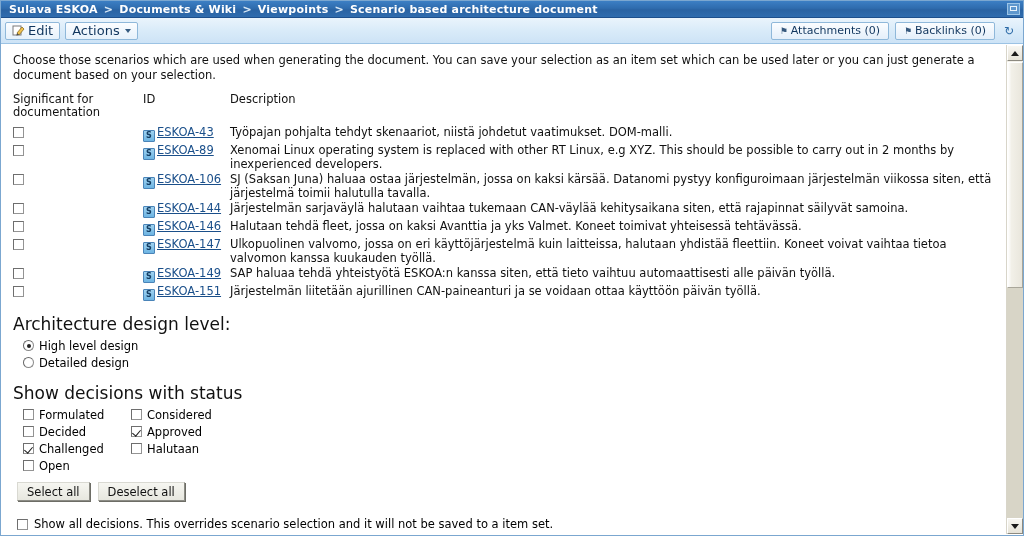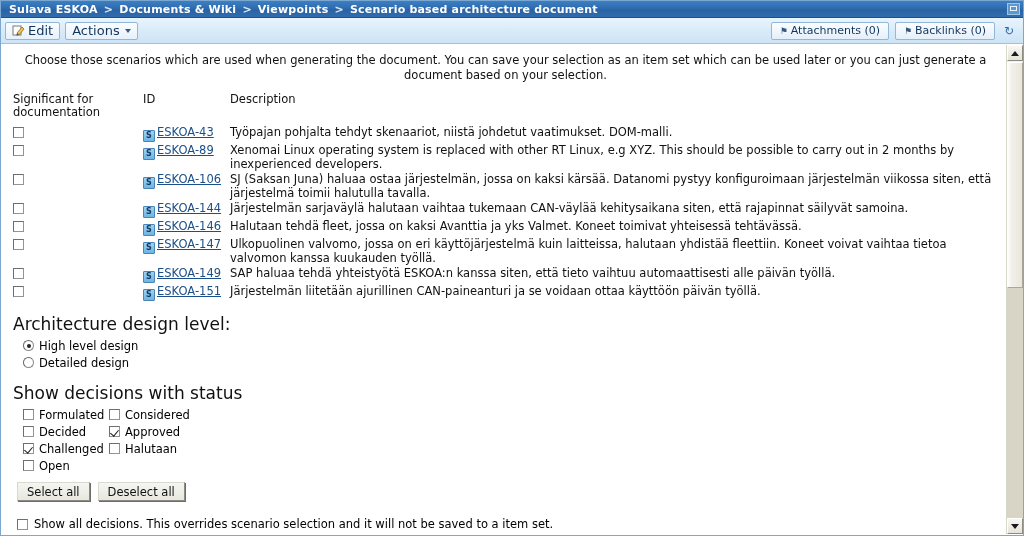"Choose those scenarios which are" .intro { text-align: center -> none }
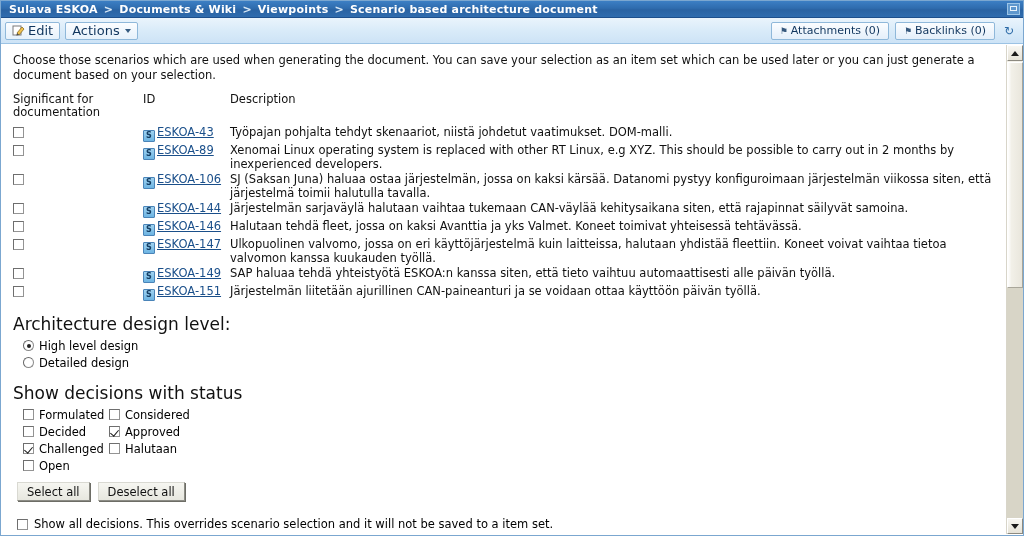"Formulated" .status-row { gap: none -> 22px }
